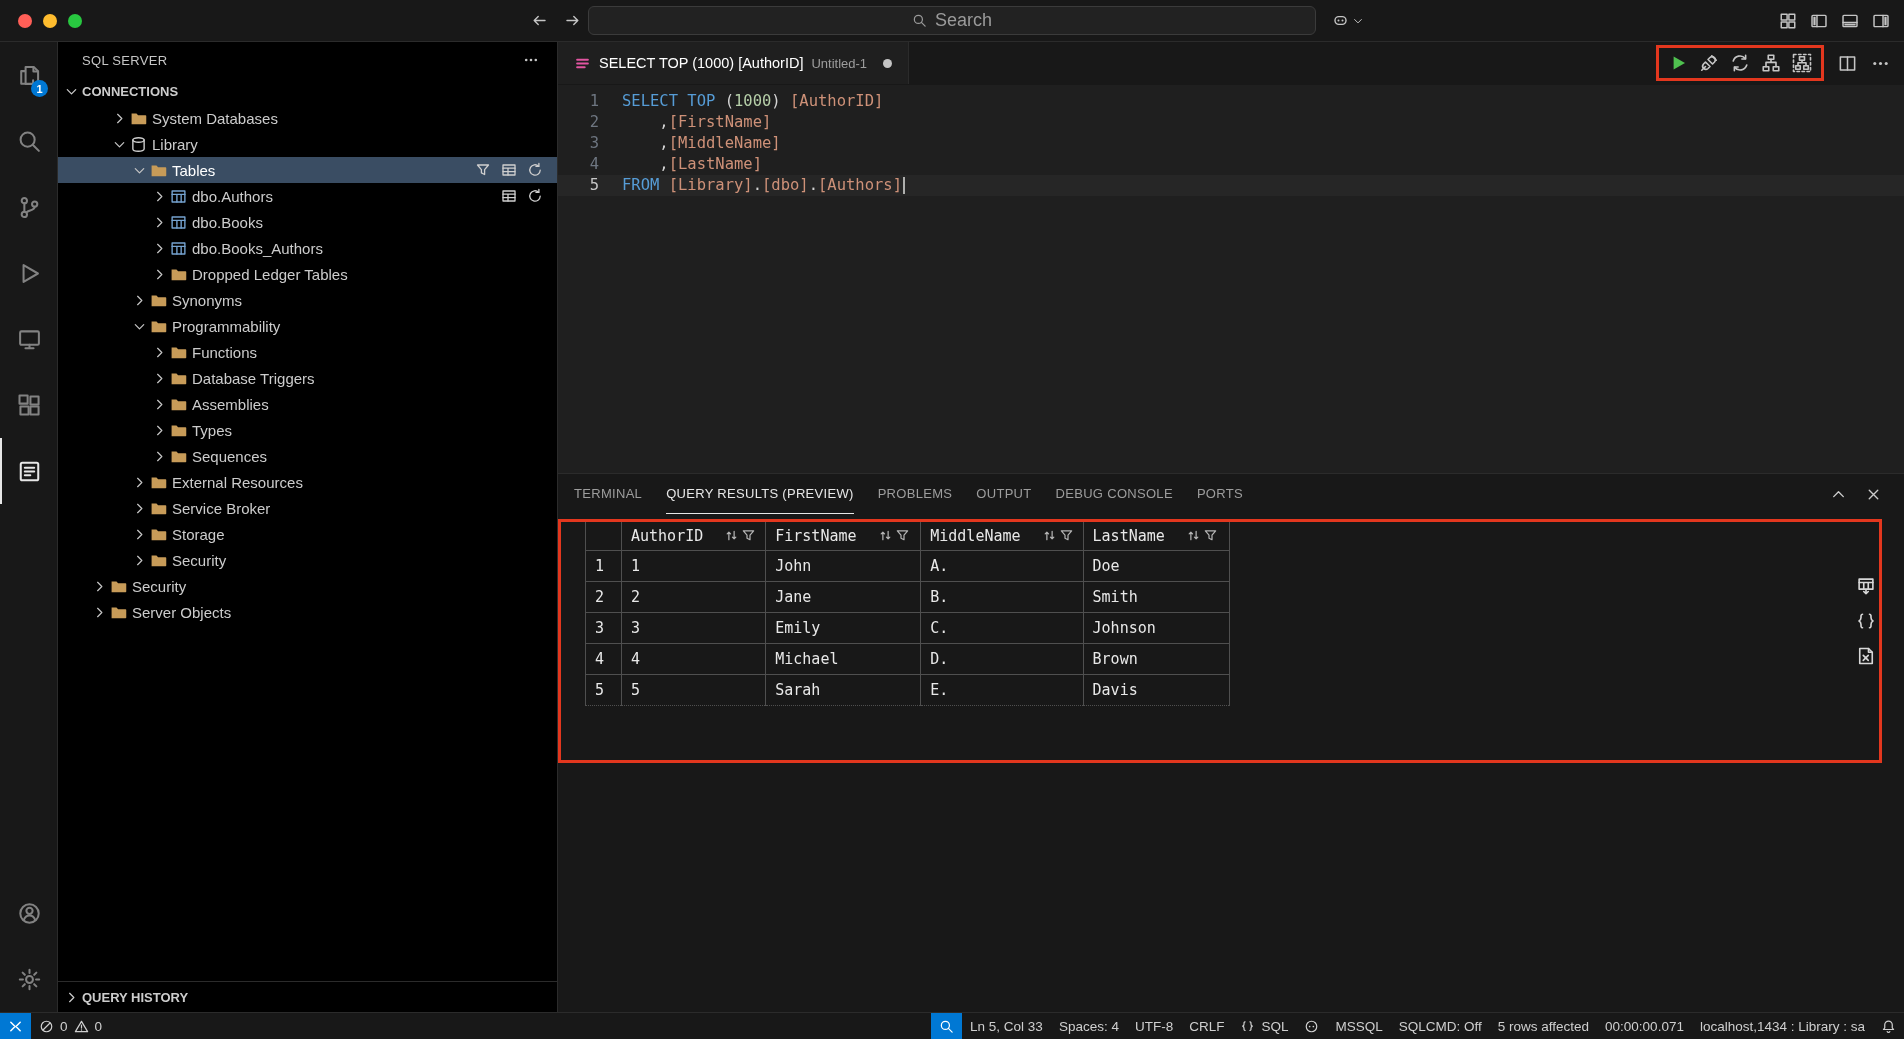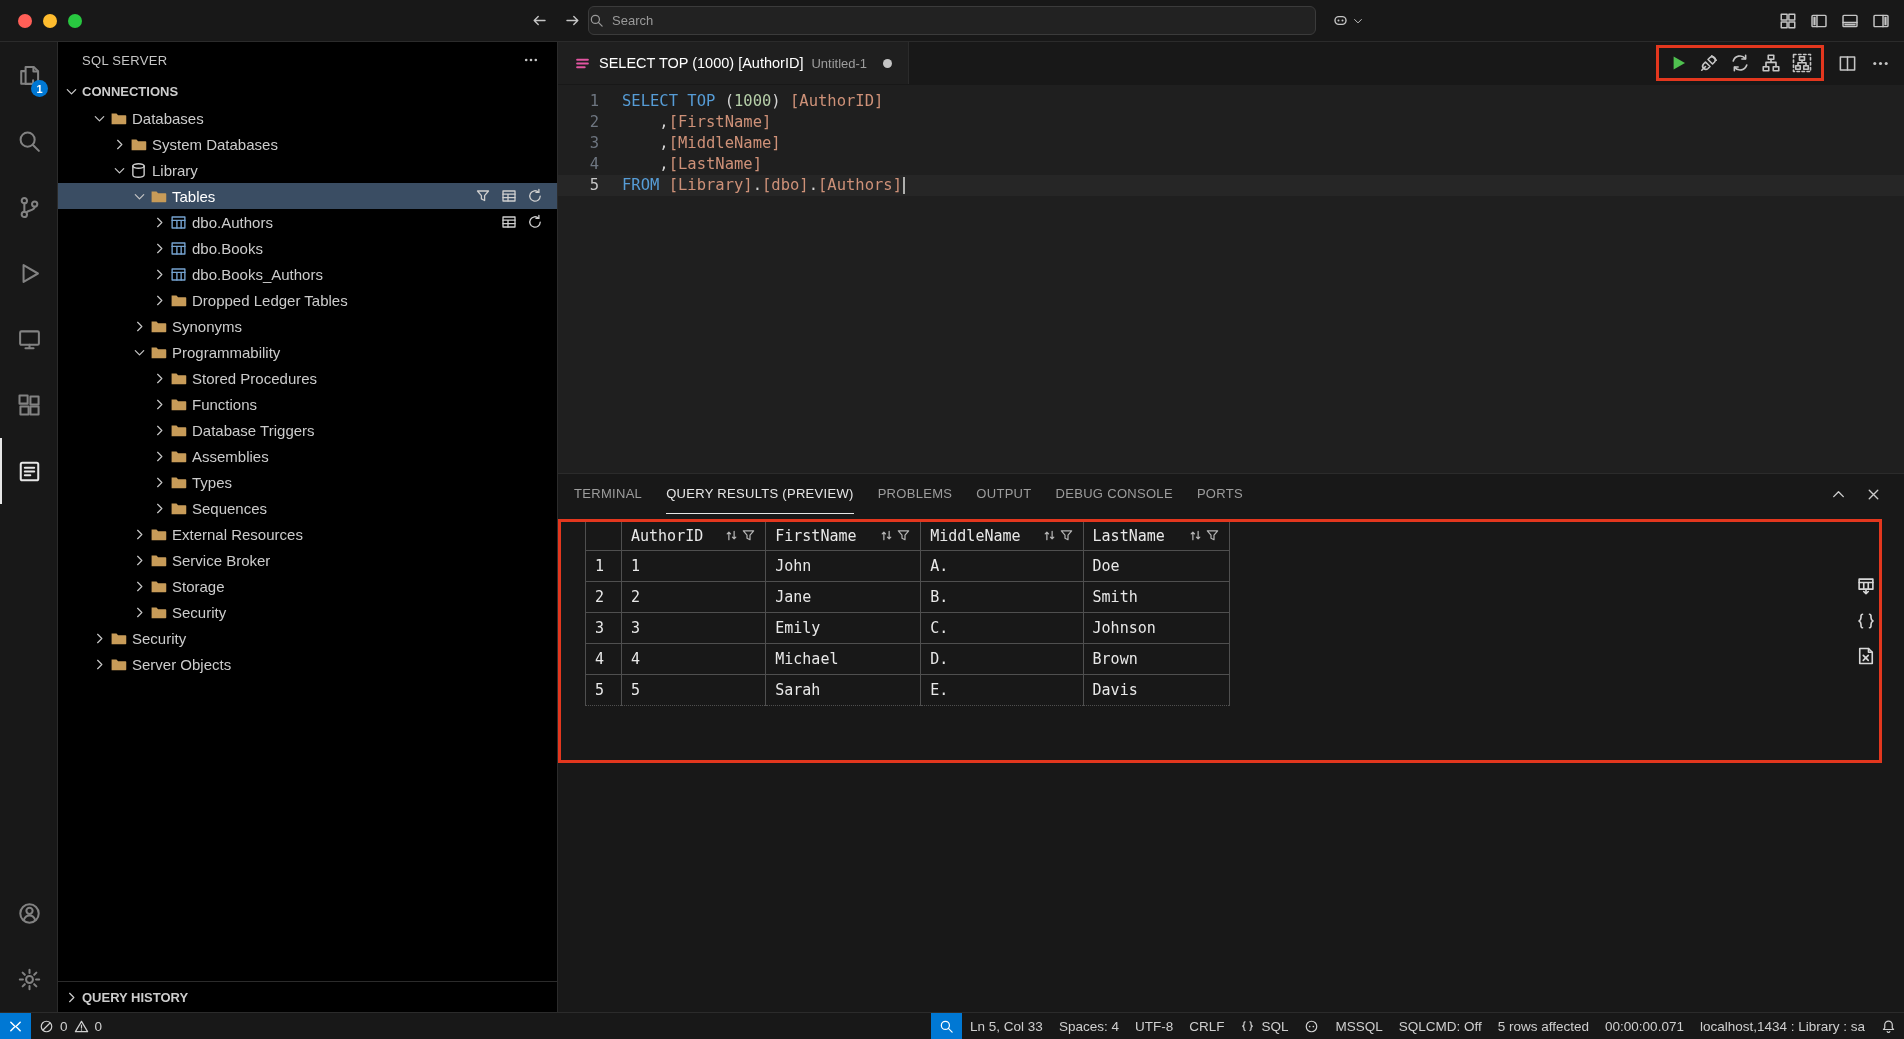"Search" .searchbox { font-size: 13px -> 18px; justify-content: none -> center }
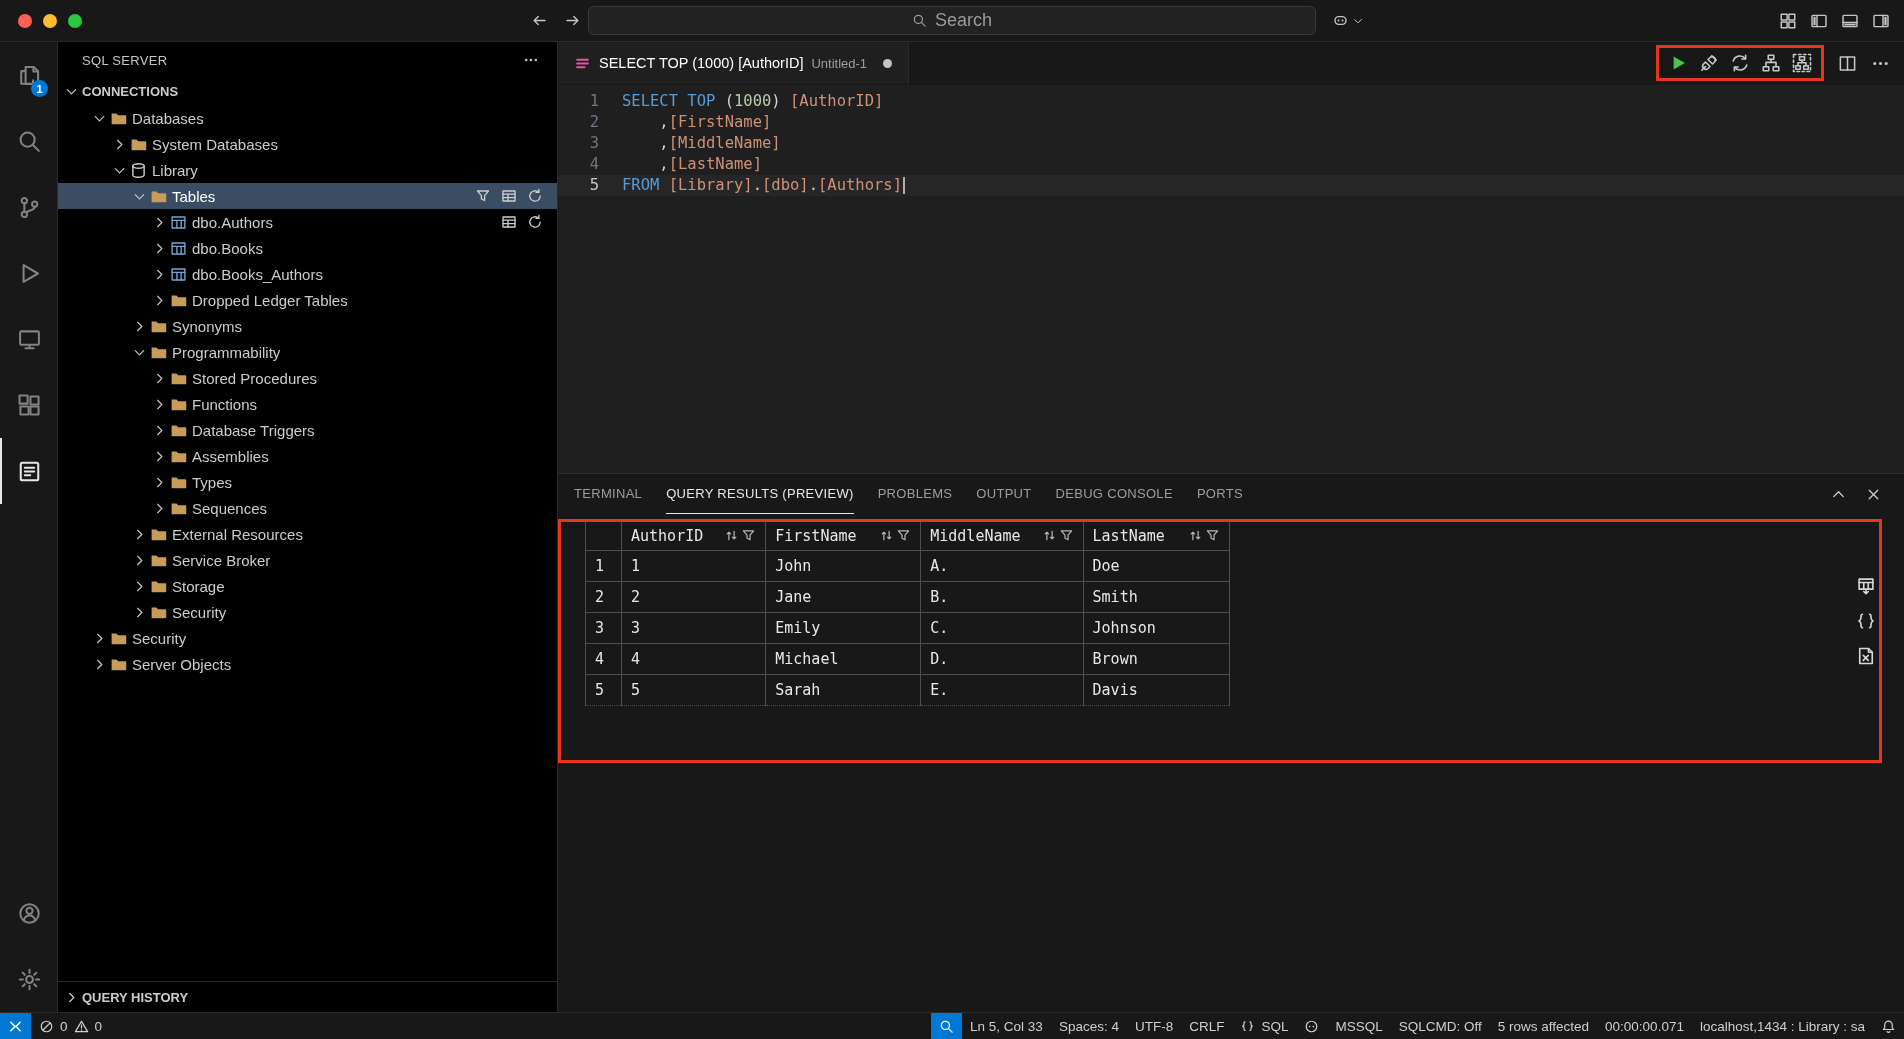"Databases" div.trow { html: <div> <span> <svg> <path></path> </svg> </span> <span> <svg> <path></path> </svg> </span> <span>Databases</span> </div> -> none }
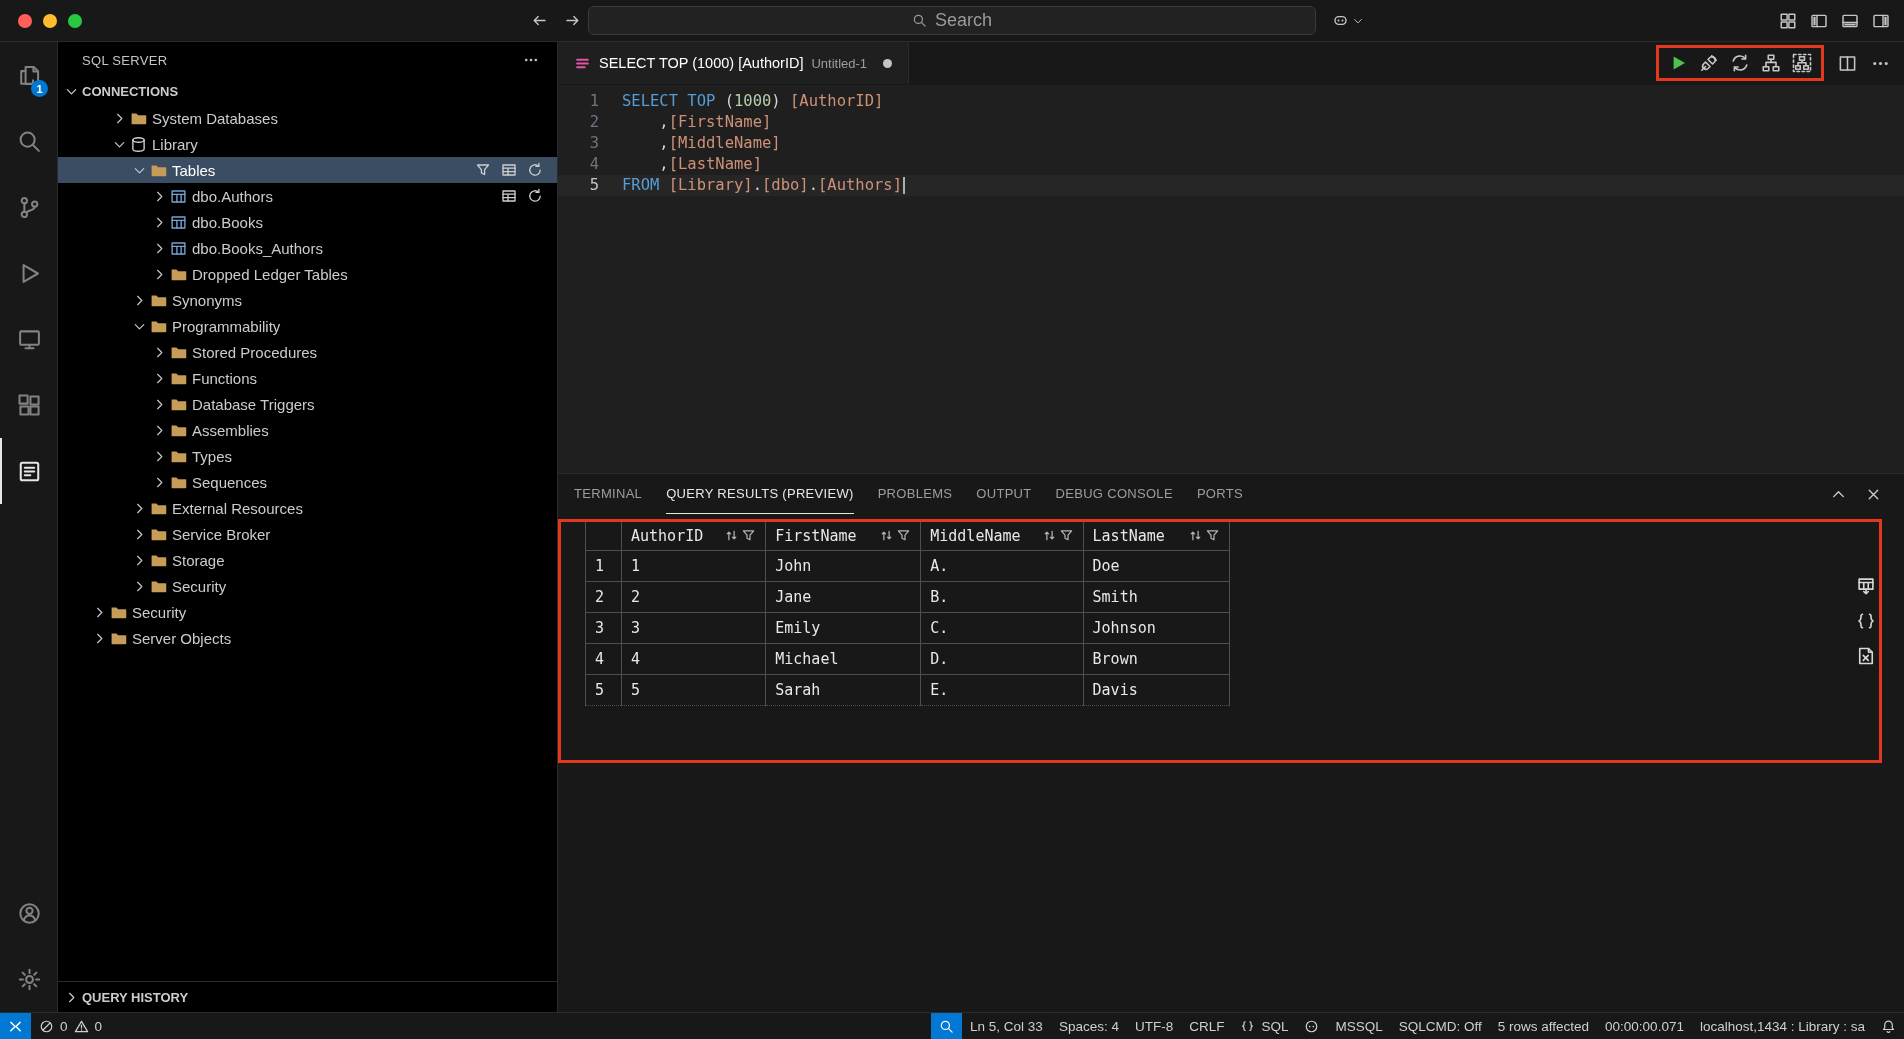"Stored Procedures" div.trow { html: <div> <span> <svg> <path></path> </svg> </span> <span> <svg> <path></path> </svg> </span> <span>Stored Procedures</span> </div> -> none }
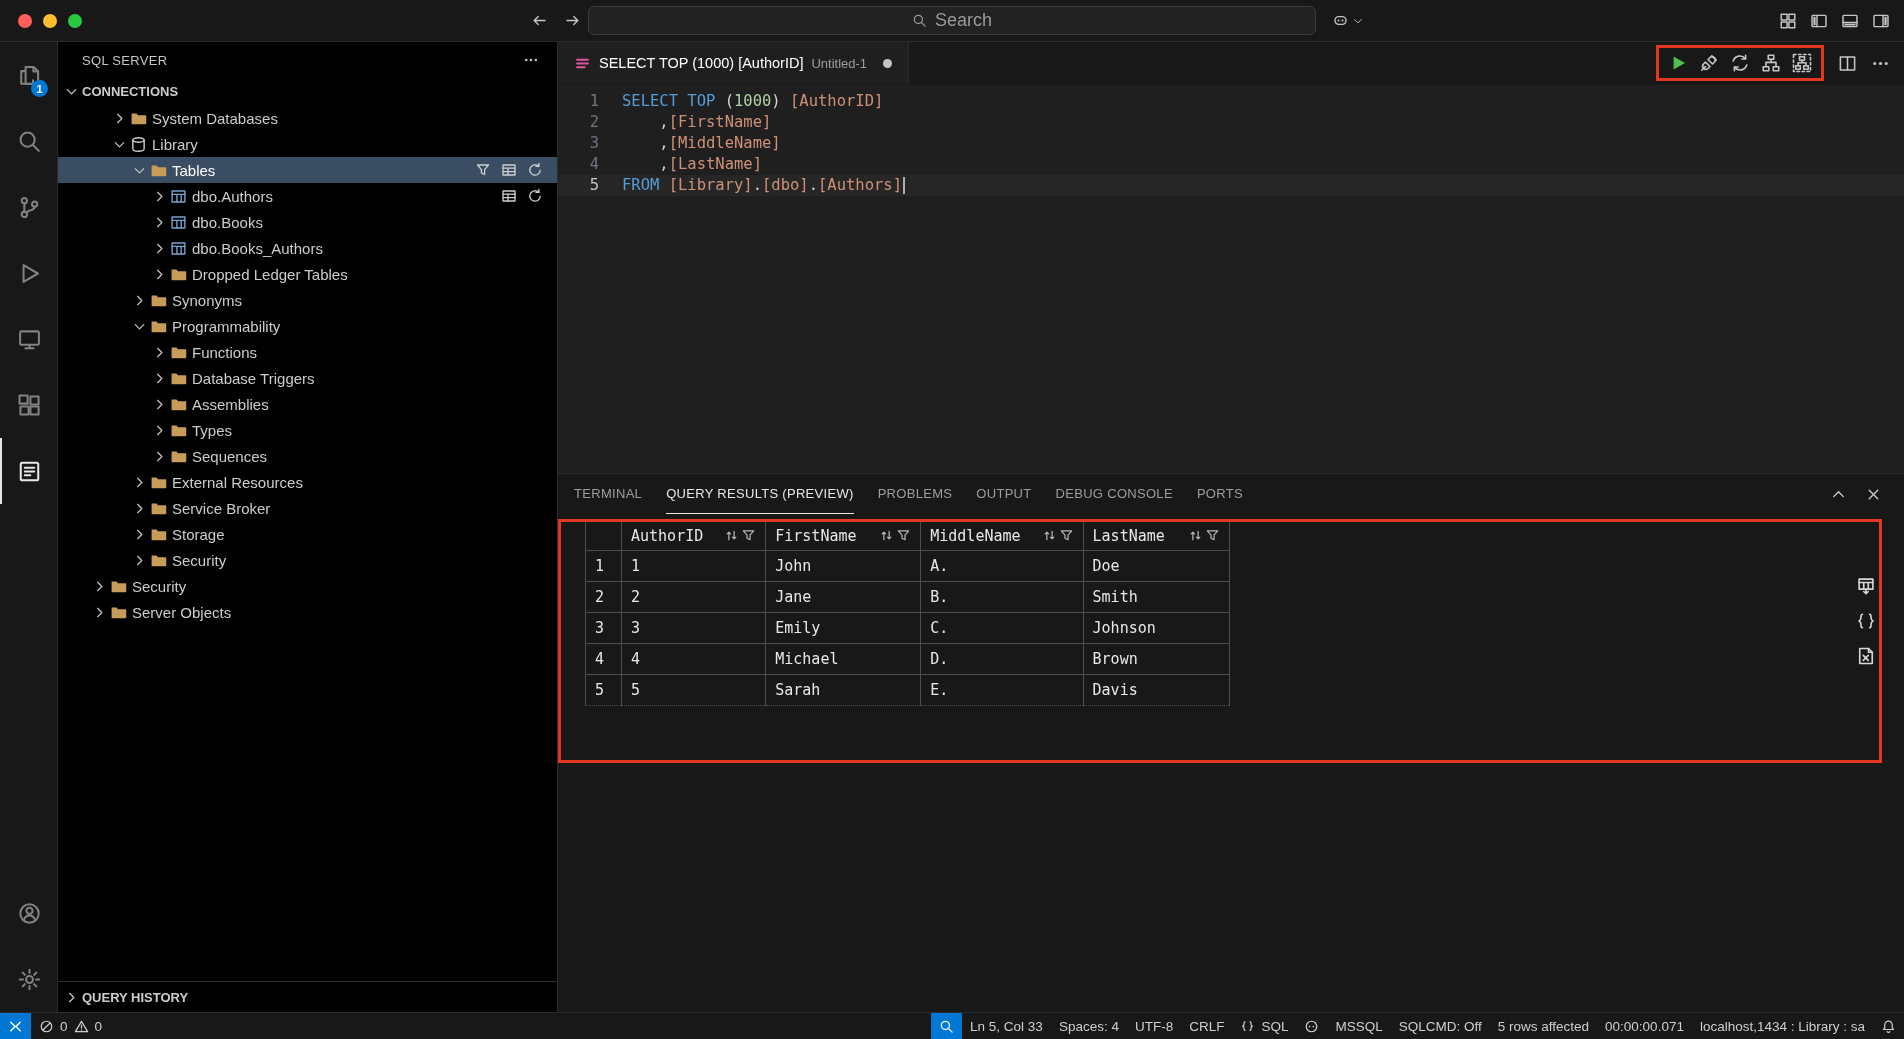"AuthorID" .hcell { justify-content: space-between -> none }
